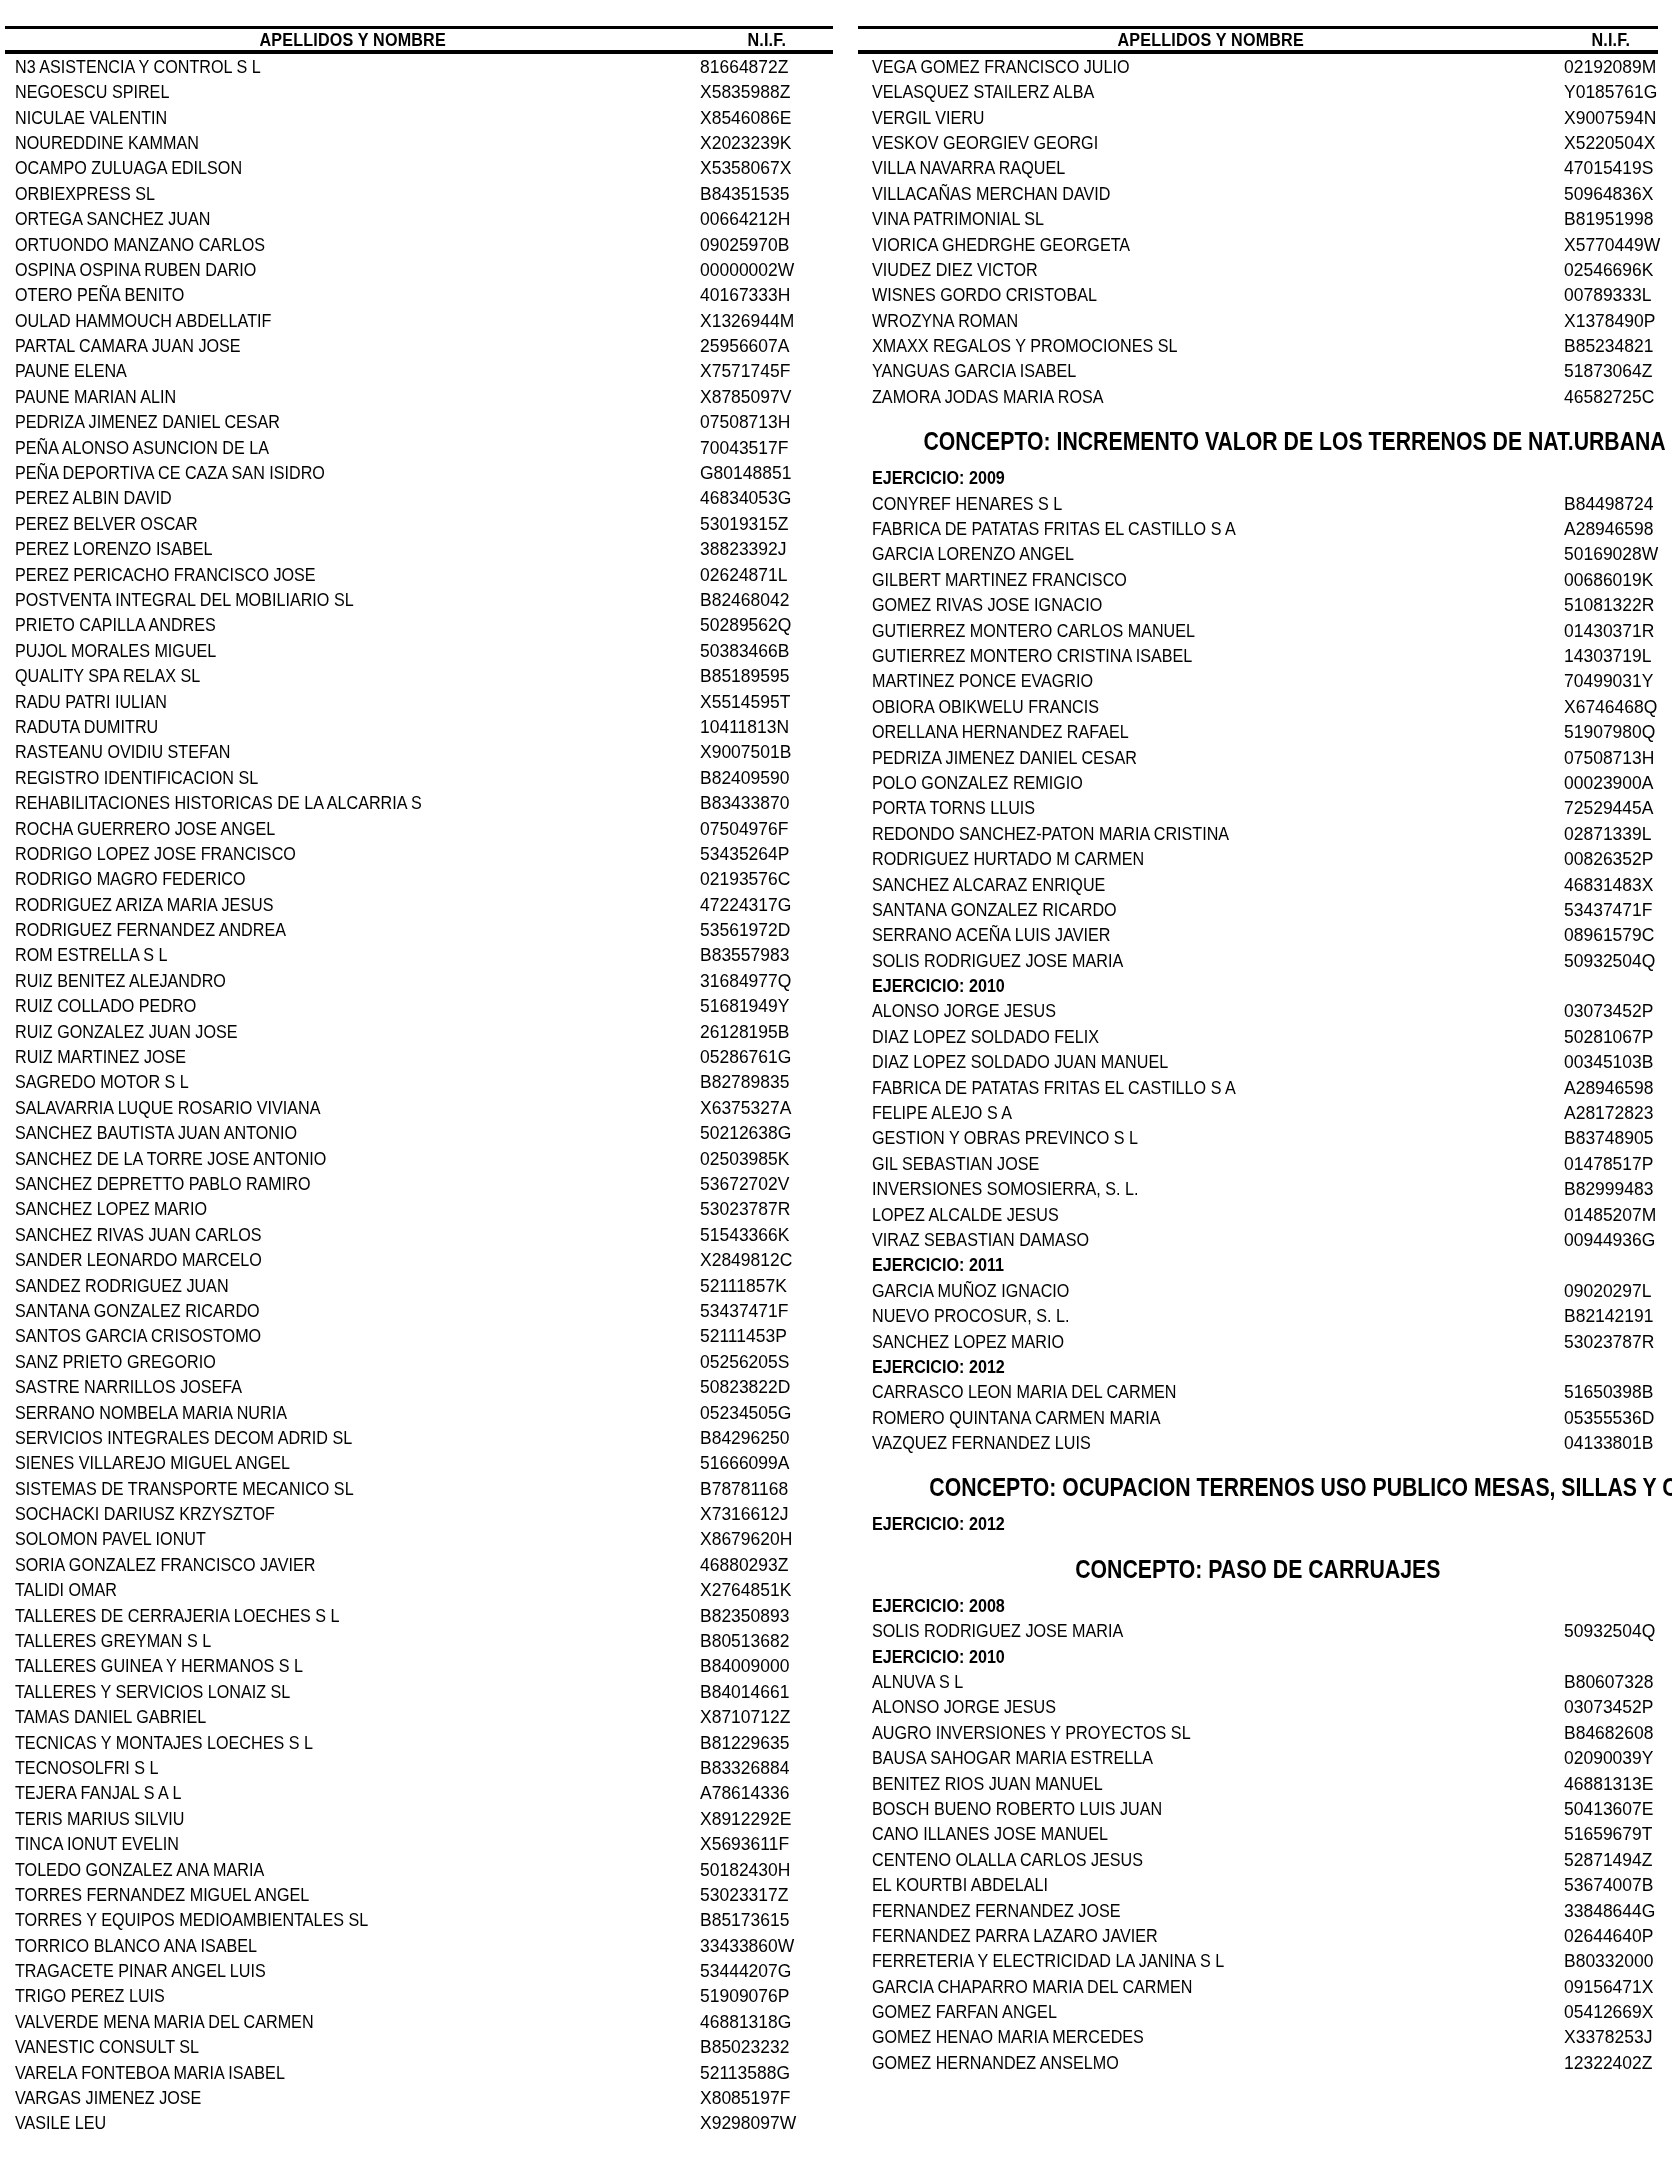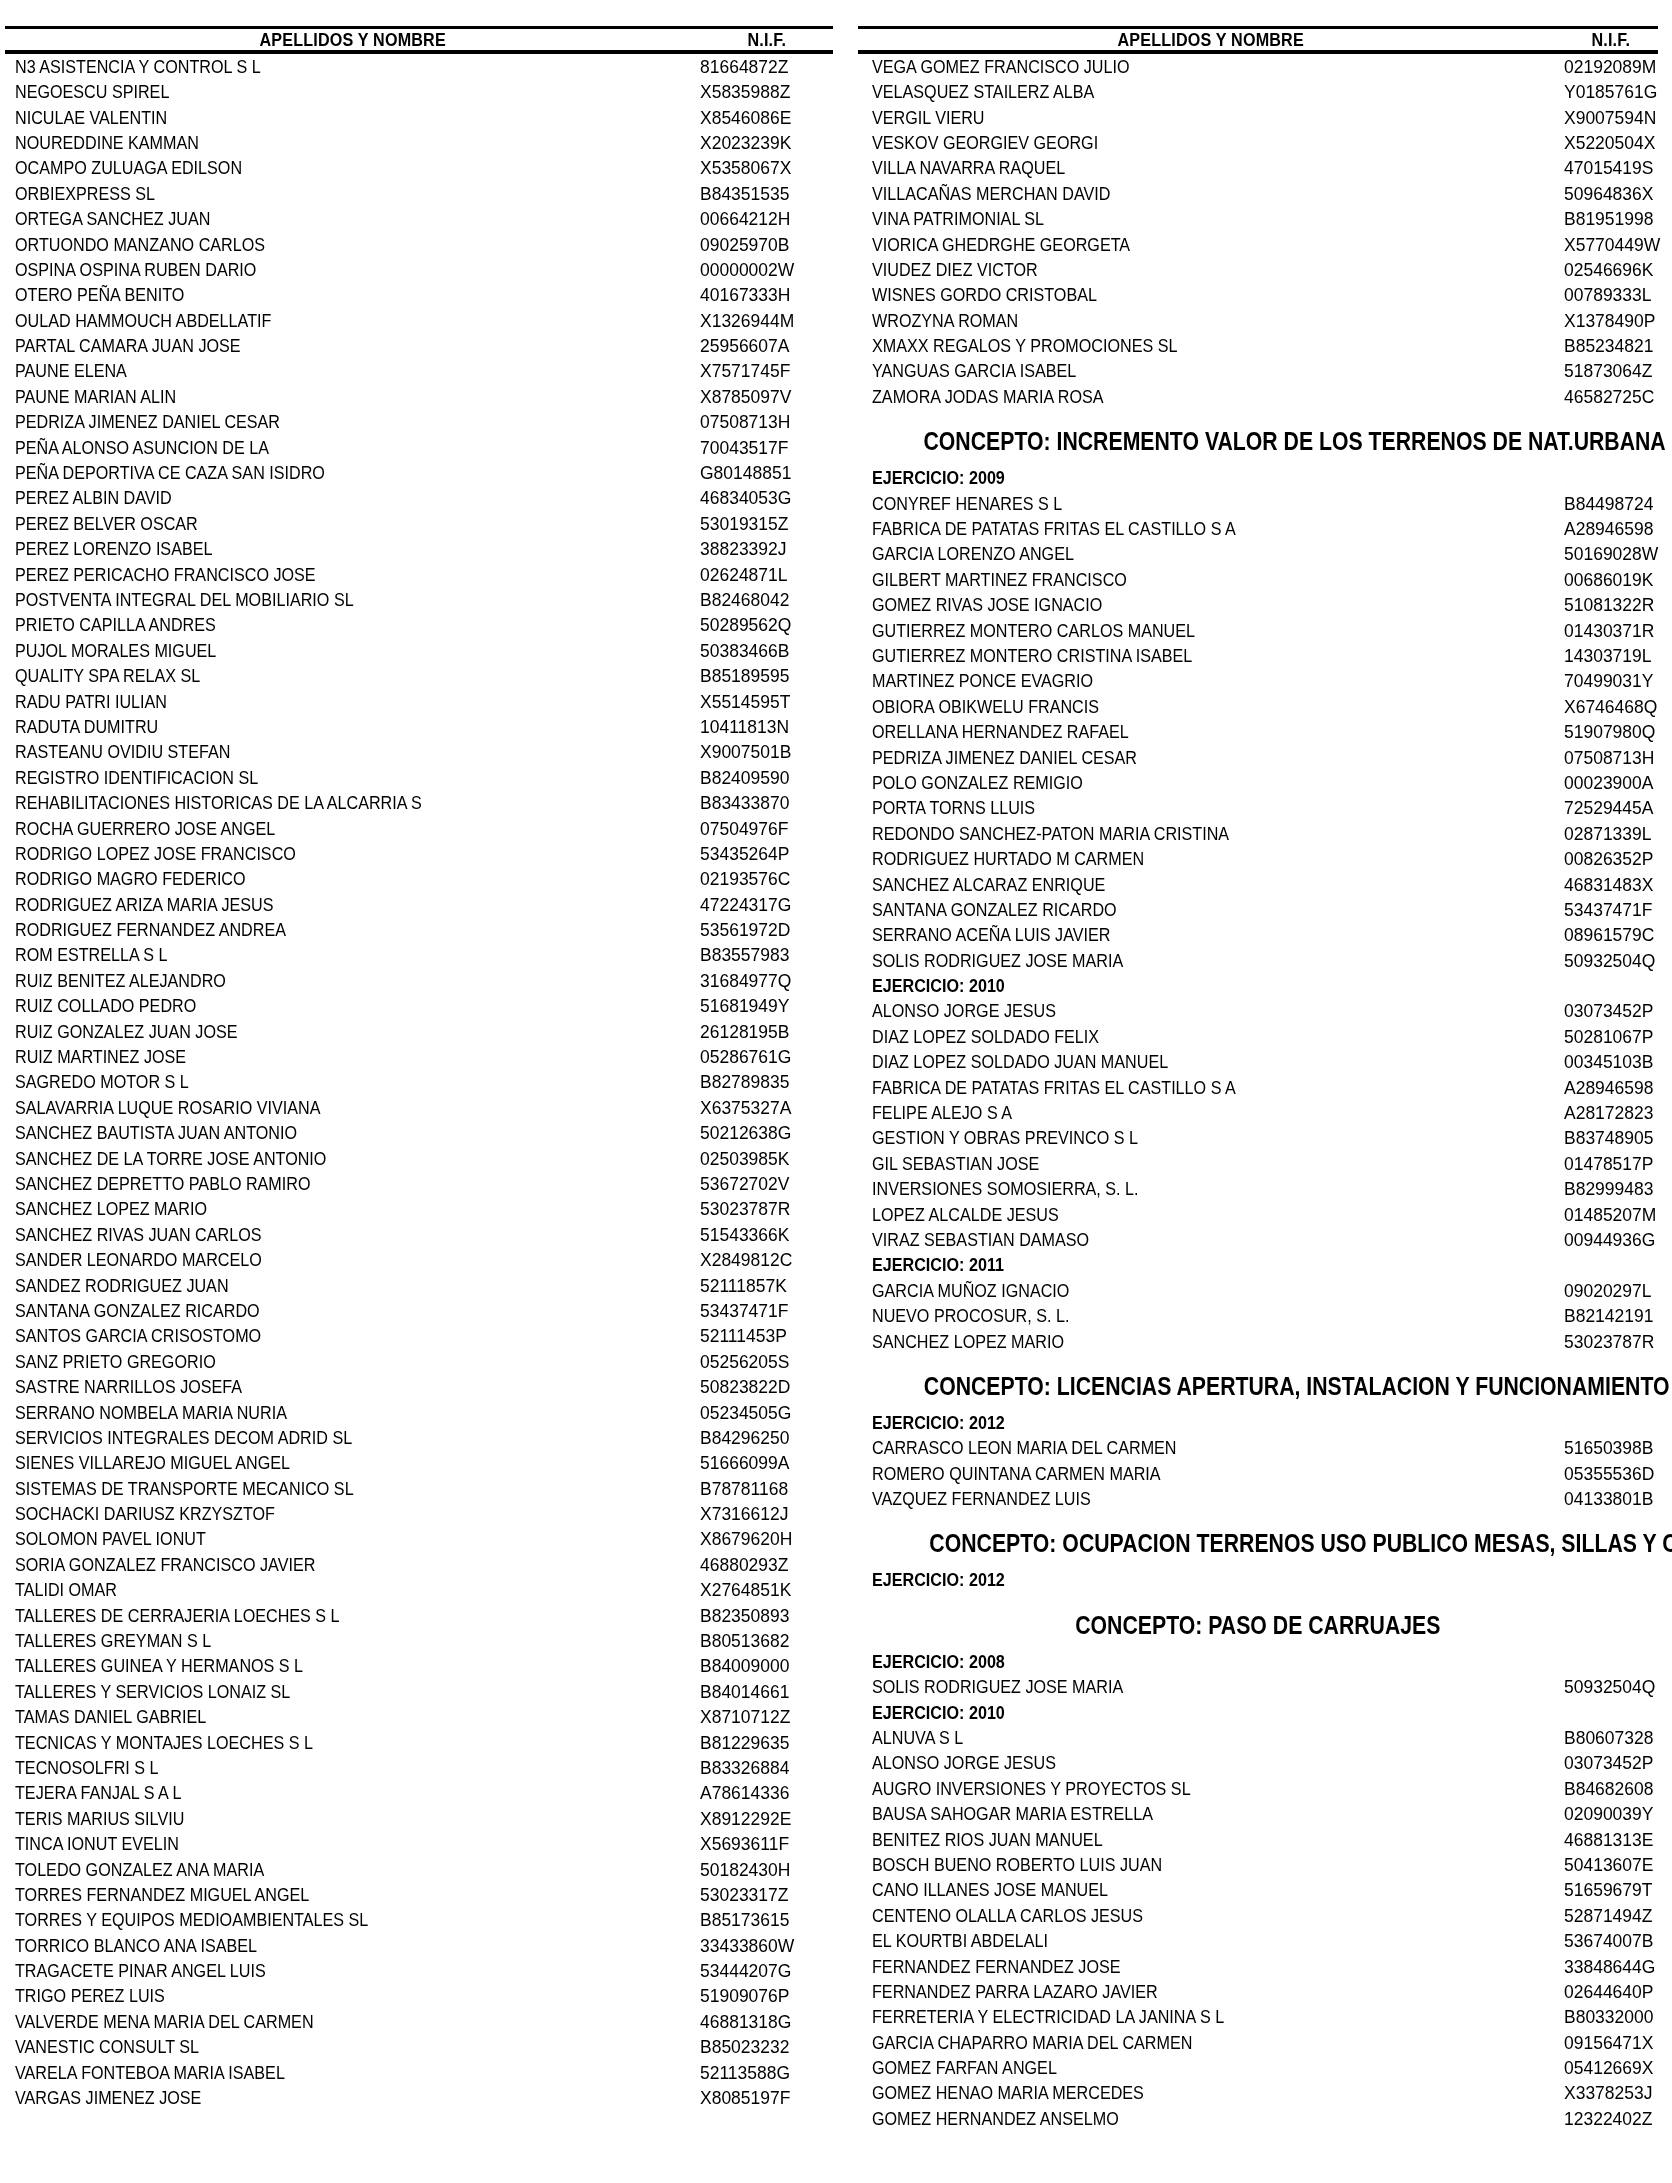"CONCEPTO: LICENCIAS APERTURA," div.concepto { html: <div><span>CONCEPTO: LICENCIAS APERTURA, INSTALACION Y FUNCIONAMIENTO</span></div> -> none }
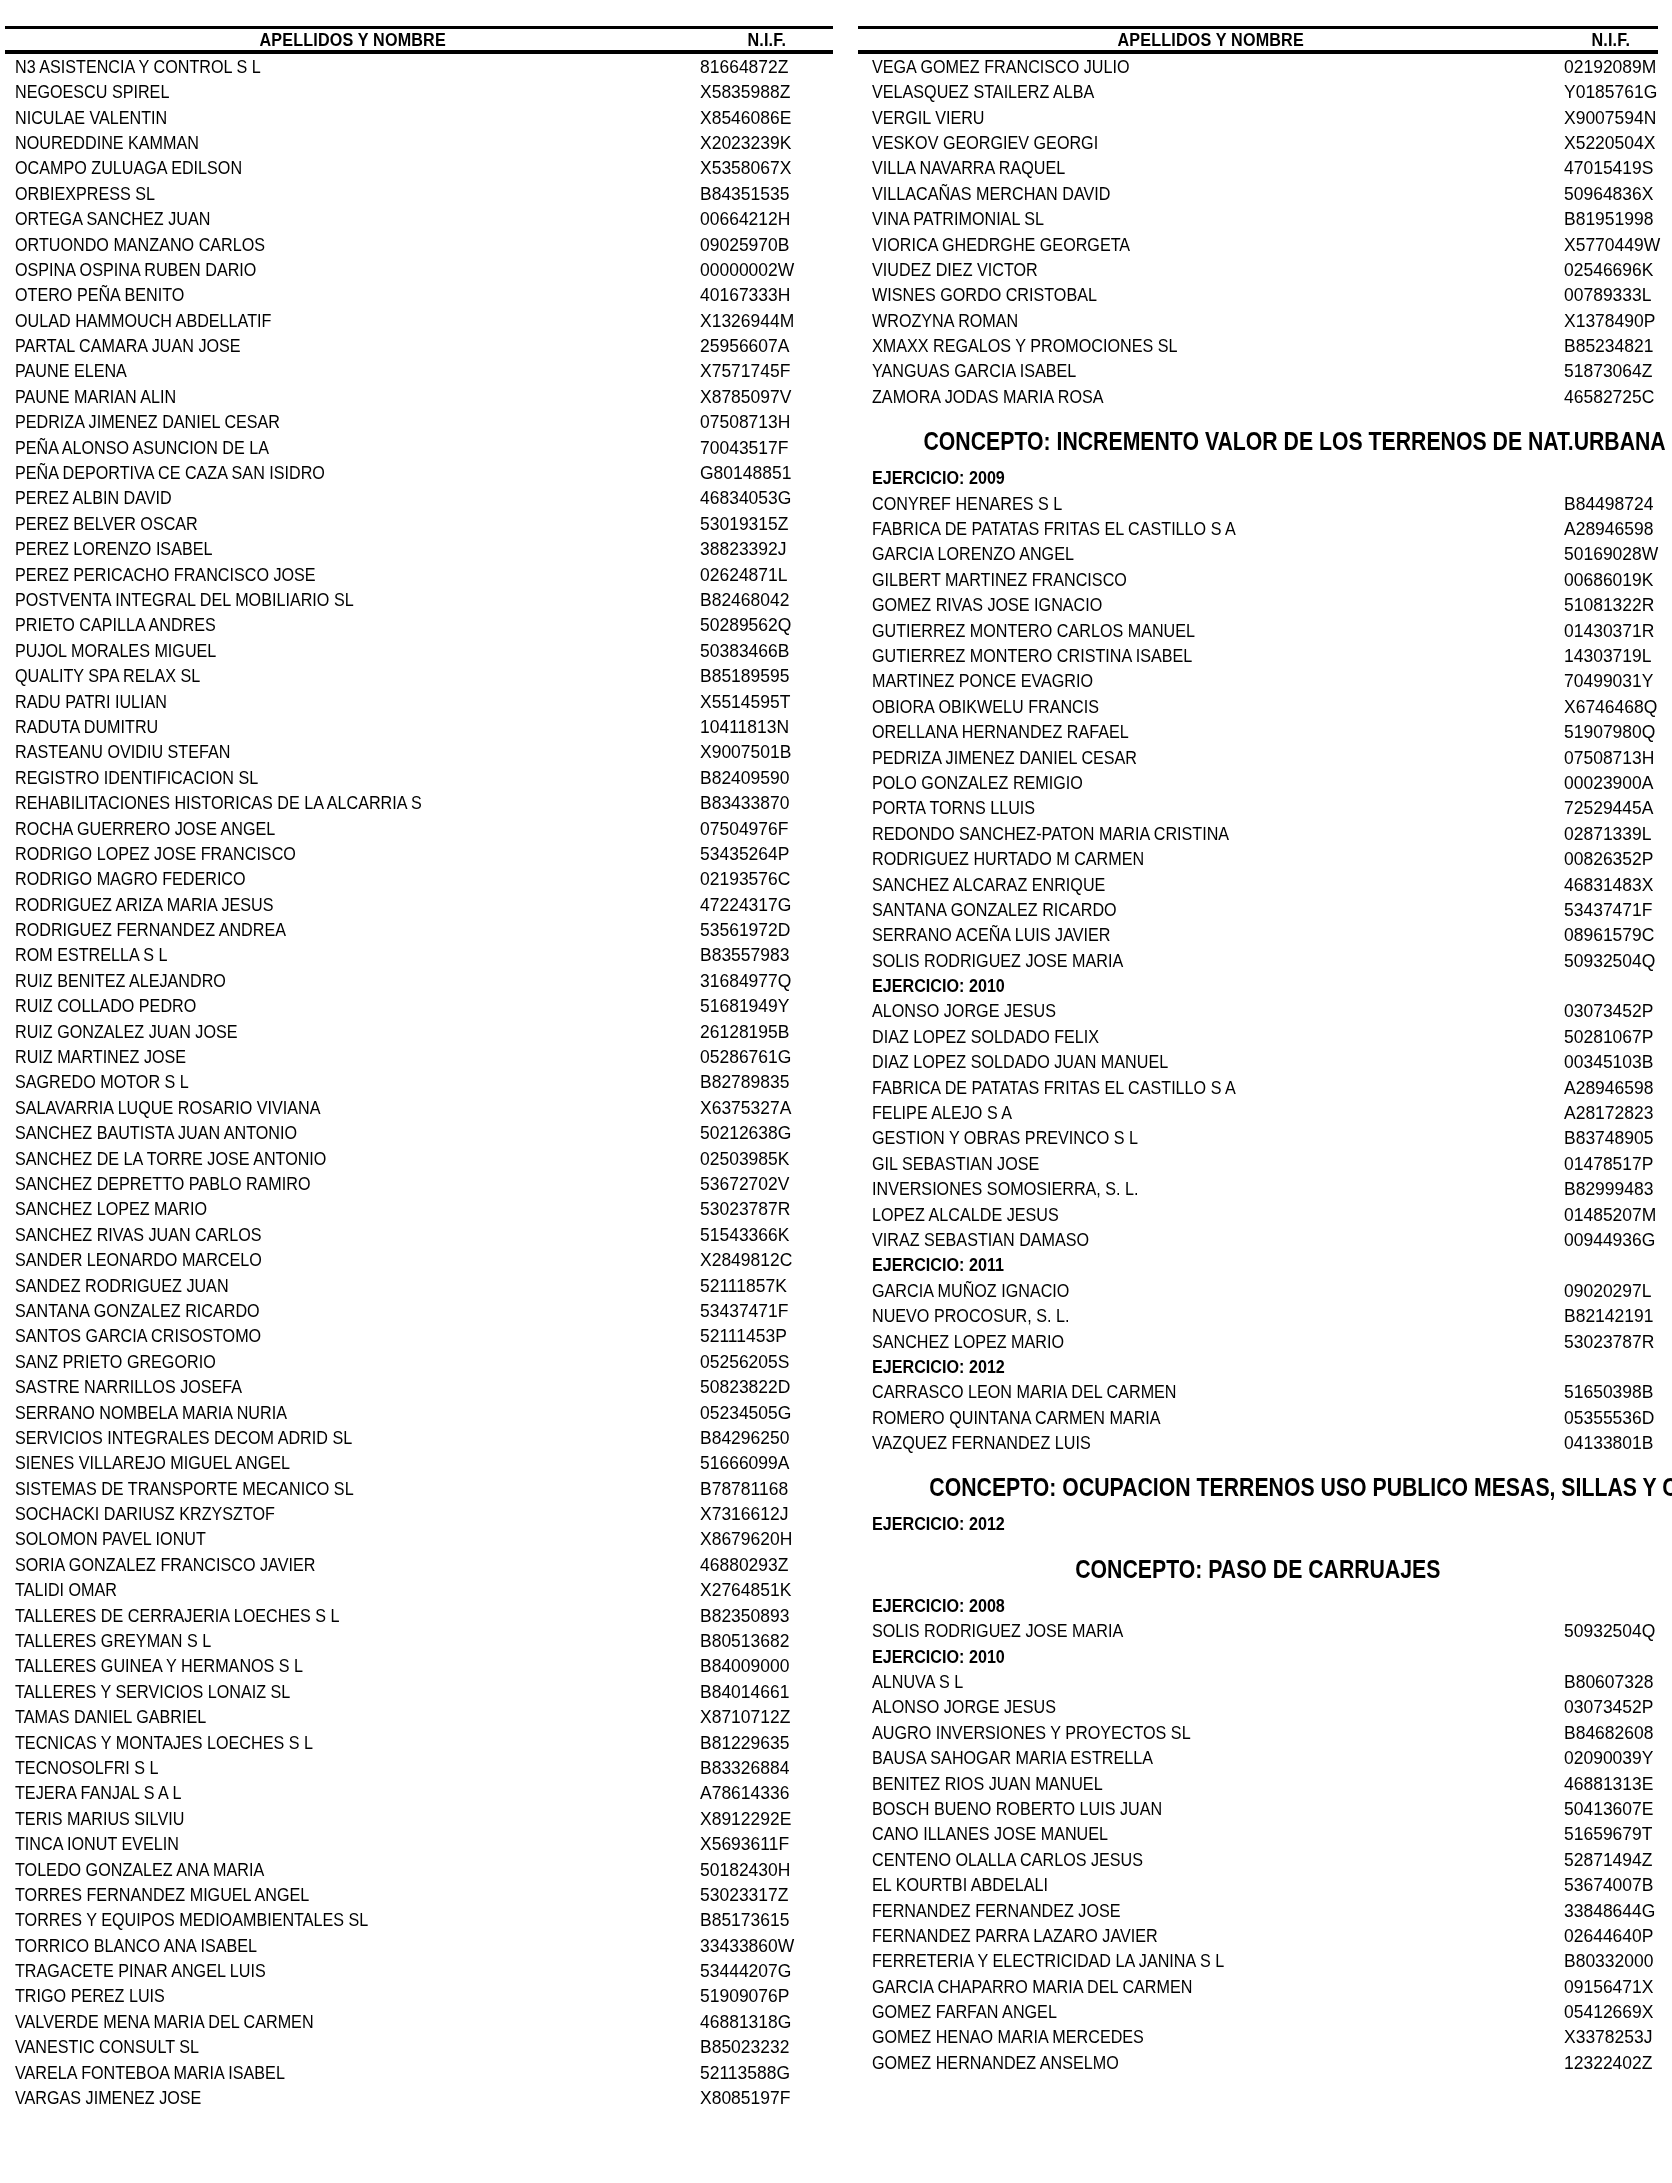"VASILE LEU" div.row { html: none -> <div><span>VASILE LEU</span><span>X9298097W</span></div> }
